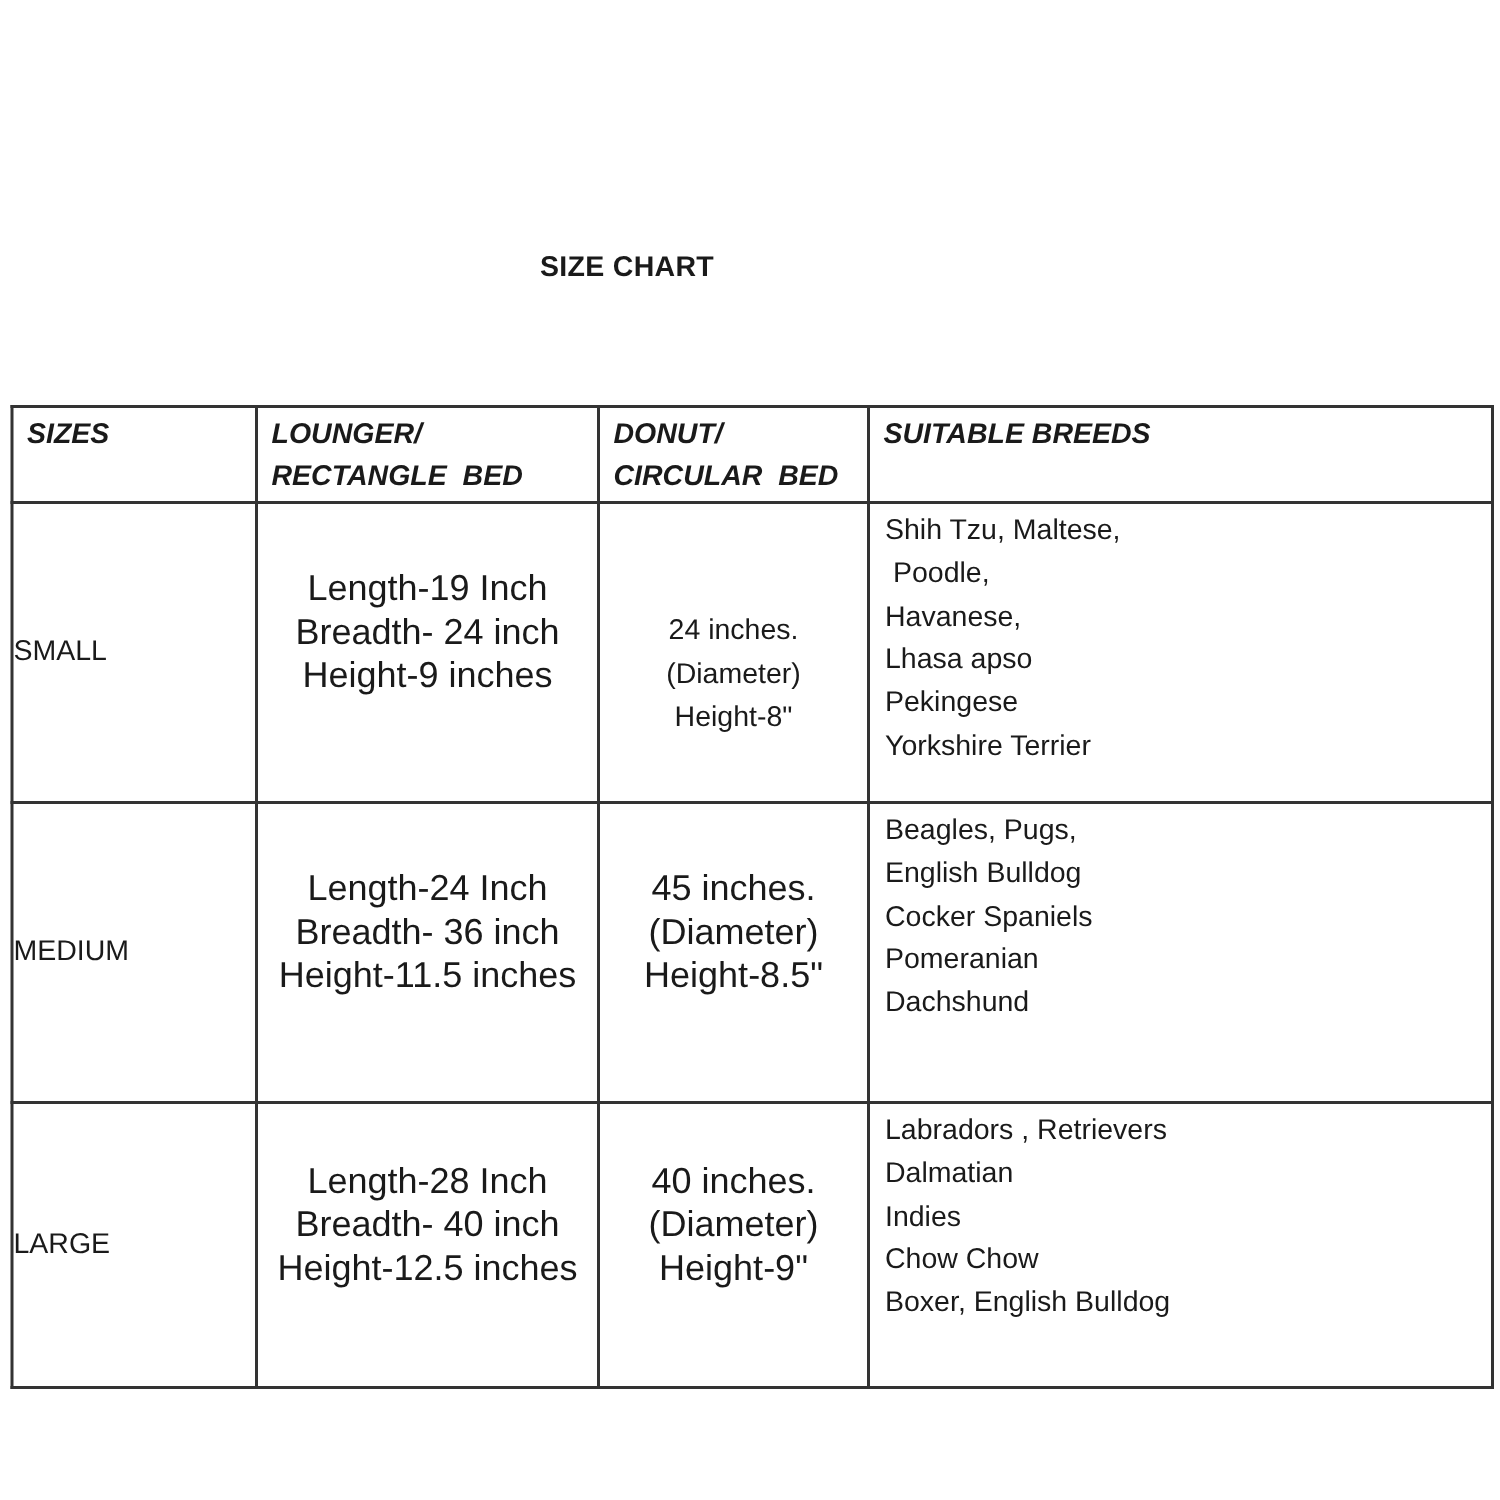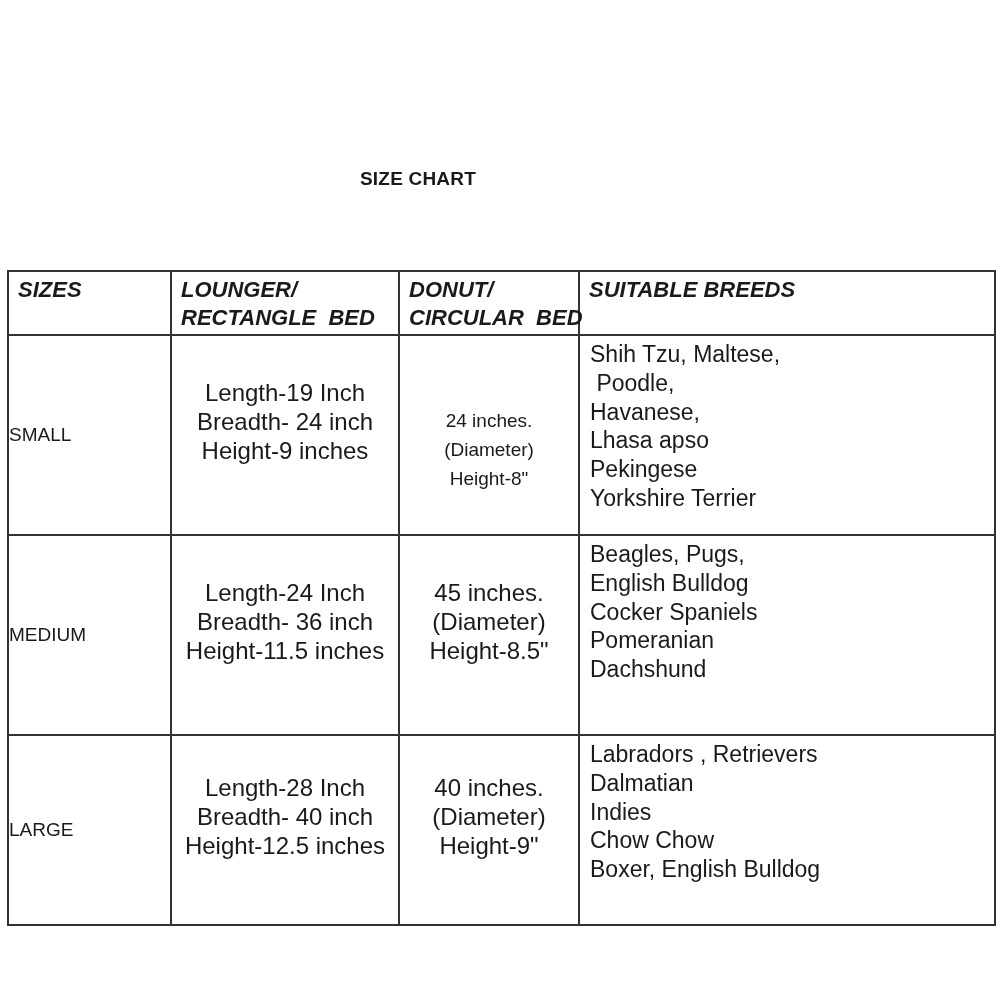"SIZES" tr.head th { font-size: 22px -> 19px }
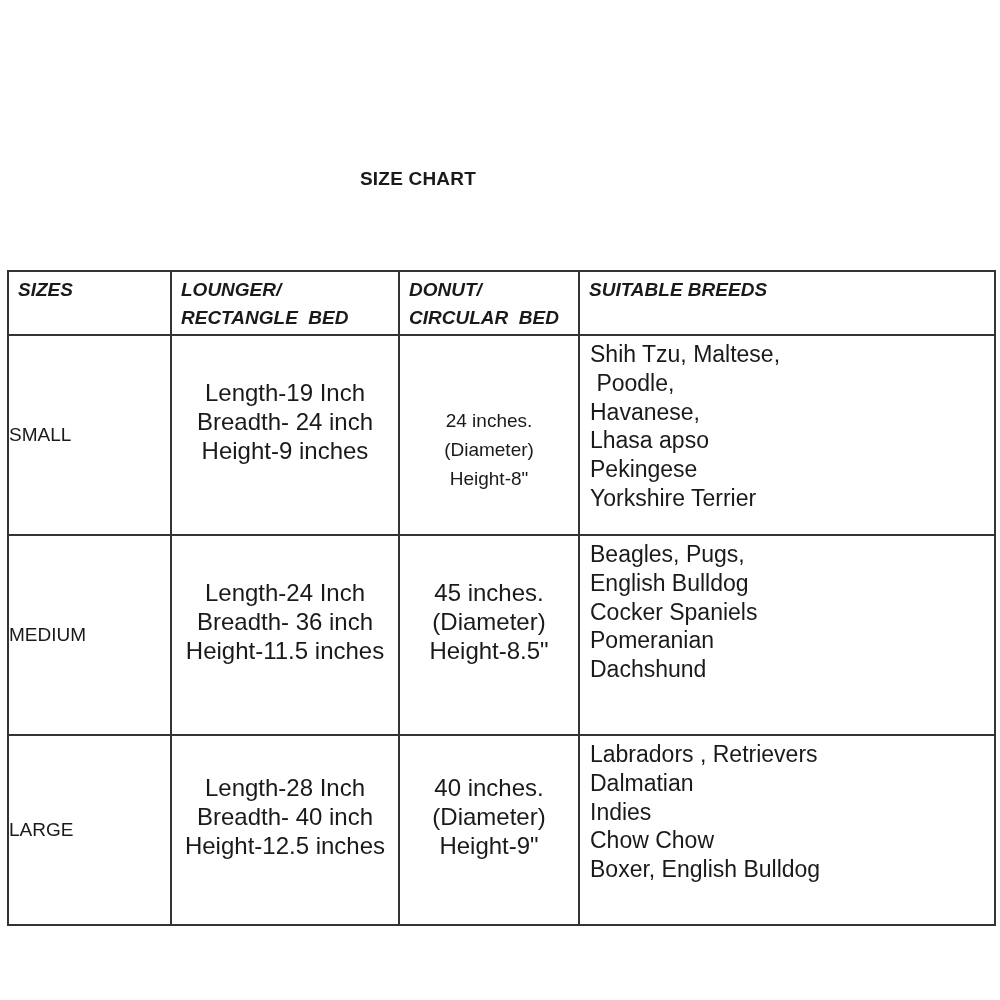"Shih Tzu, Maltese," .breeds { font-size: 23px -> 19px }
